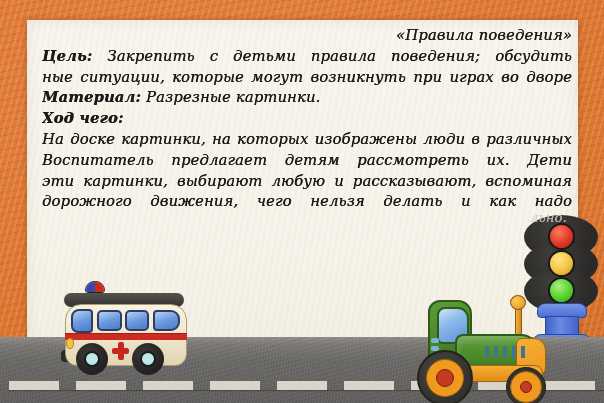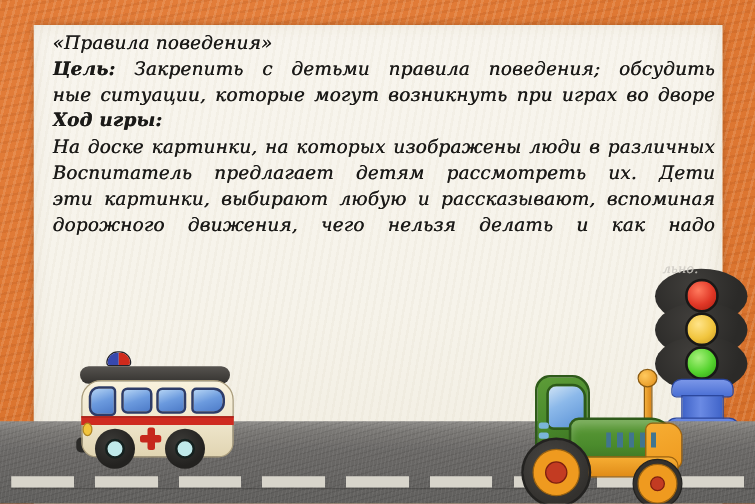"«Правила поведения»" .title { text-align: left -> right }
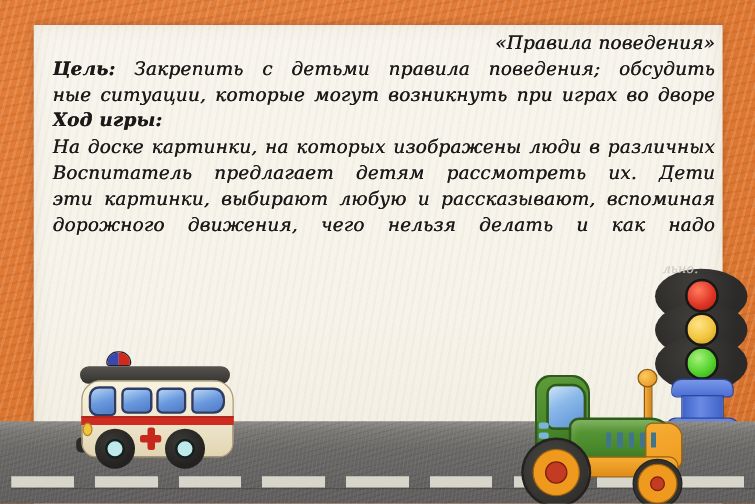"Материал: Разрезные картинки." div.line { html: none -> <div><b>Материал:</b><span> Разрезные картинки.</span></div> }
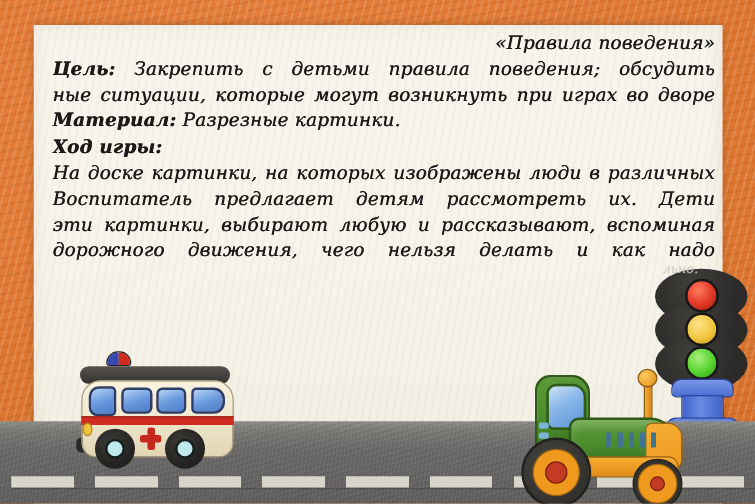"Ход игры:" b.lead { text: игры -> чего }
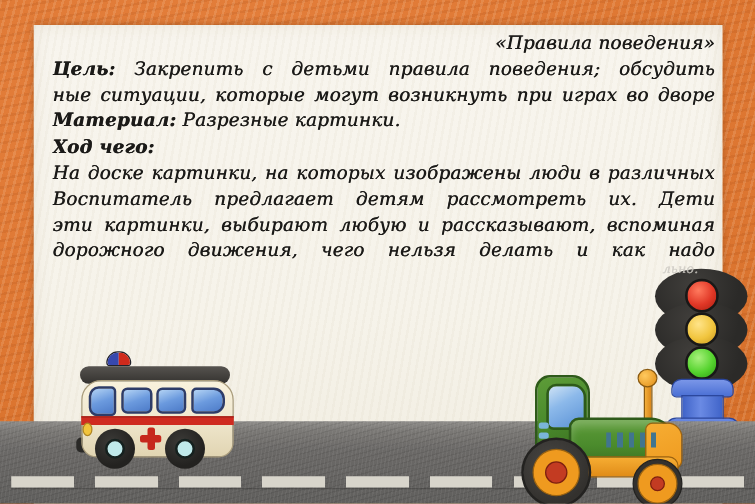"льно." .ghost { font-size: 10px -> 13px }
